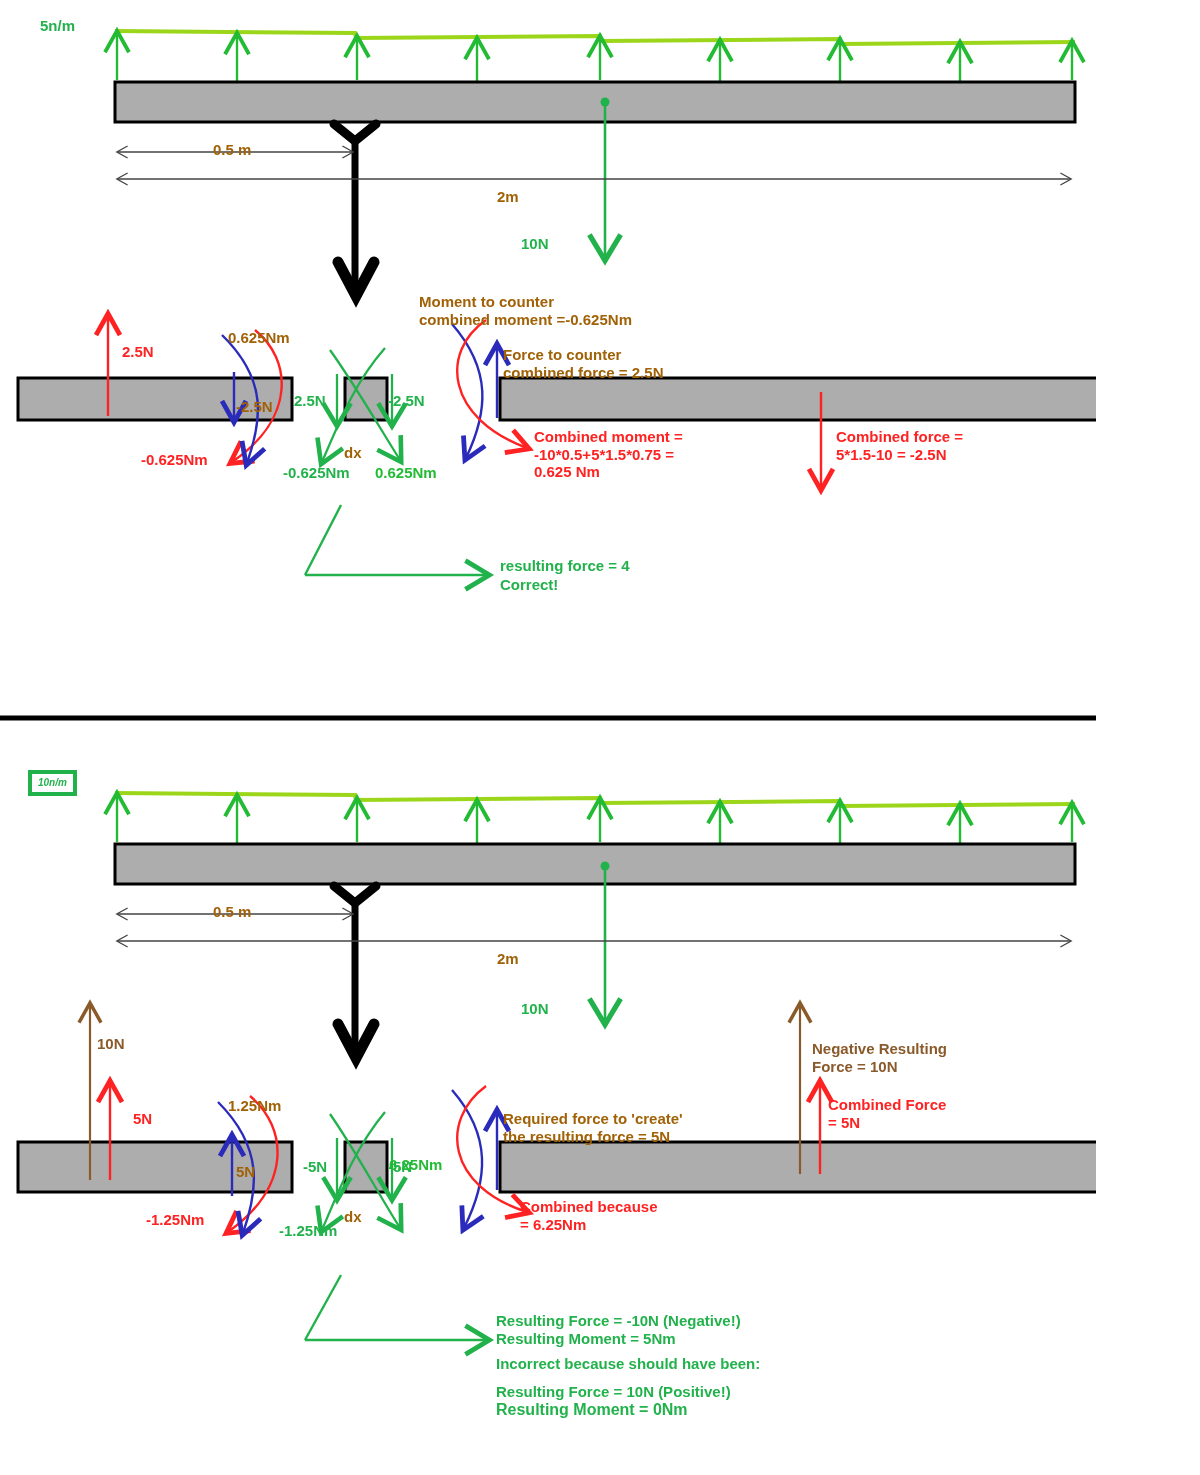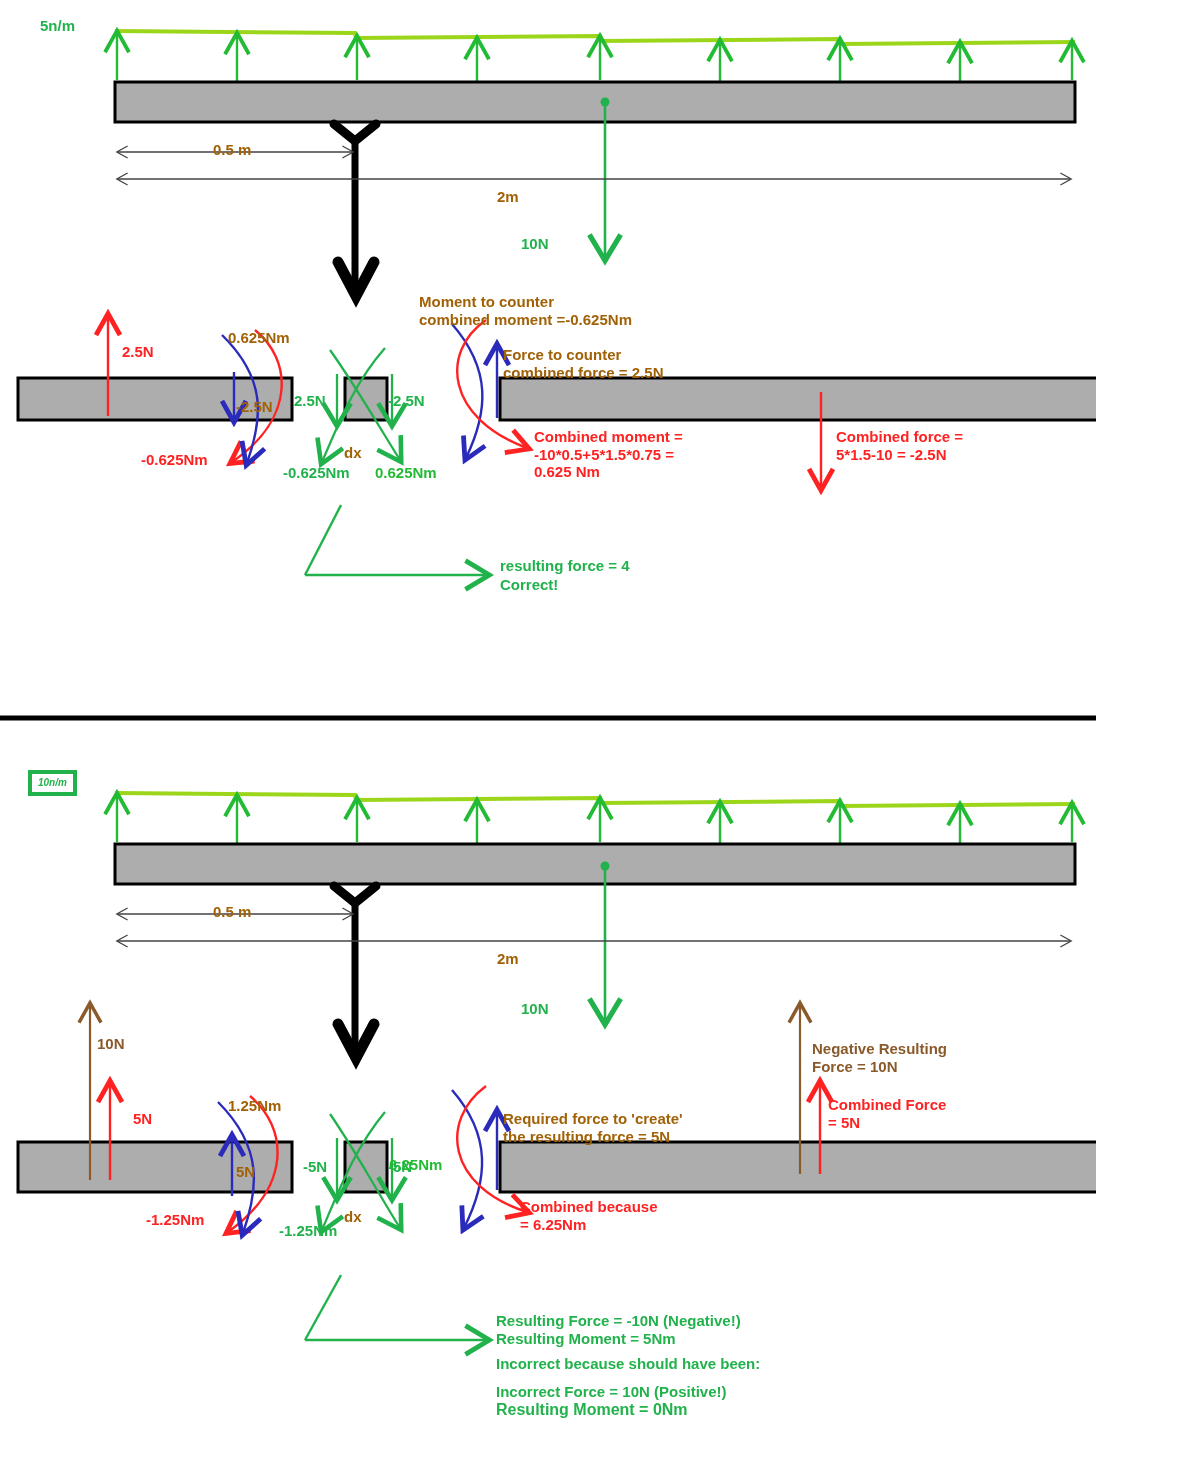"Incorrect Force = 10N (Positive!)" div.lbl { text: Incorrect -> Resulting }
